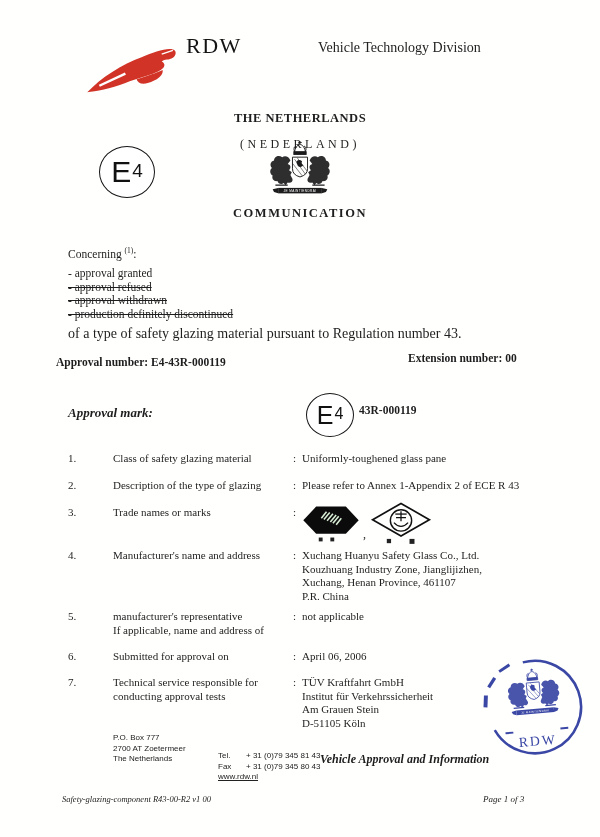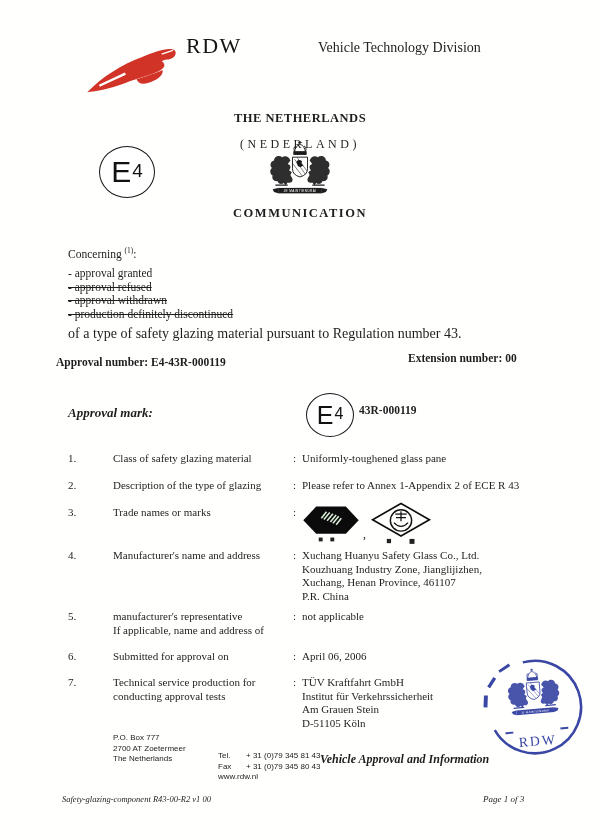"Technical service production for" div { text: production -> responsible }
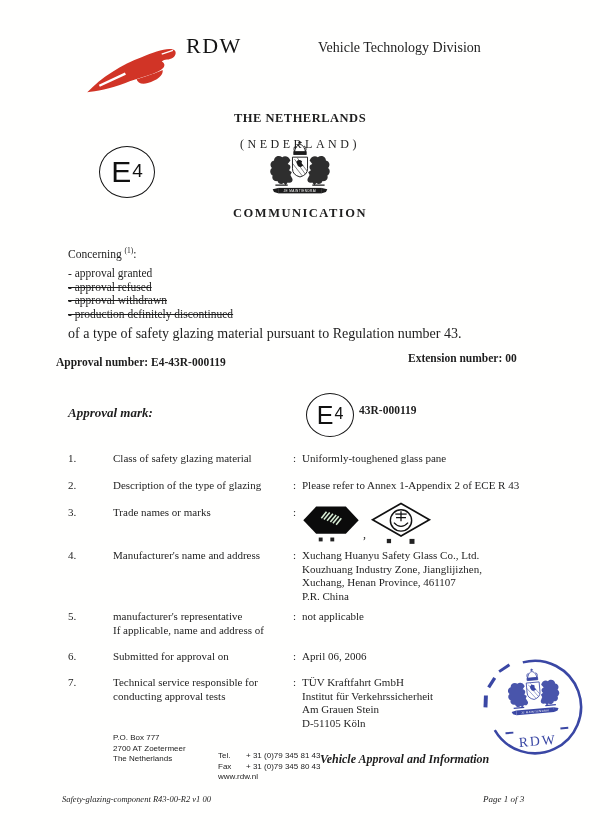"www.rdw.nl" .weblink { text-decoration: none -> underline }
